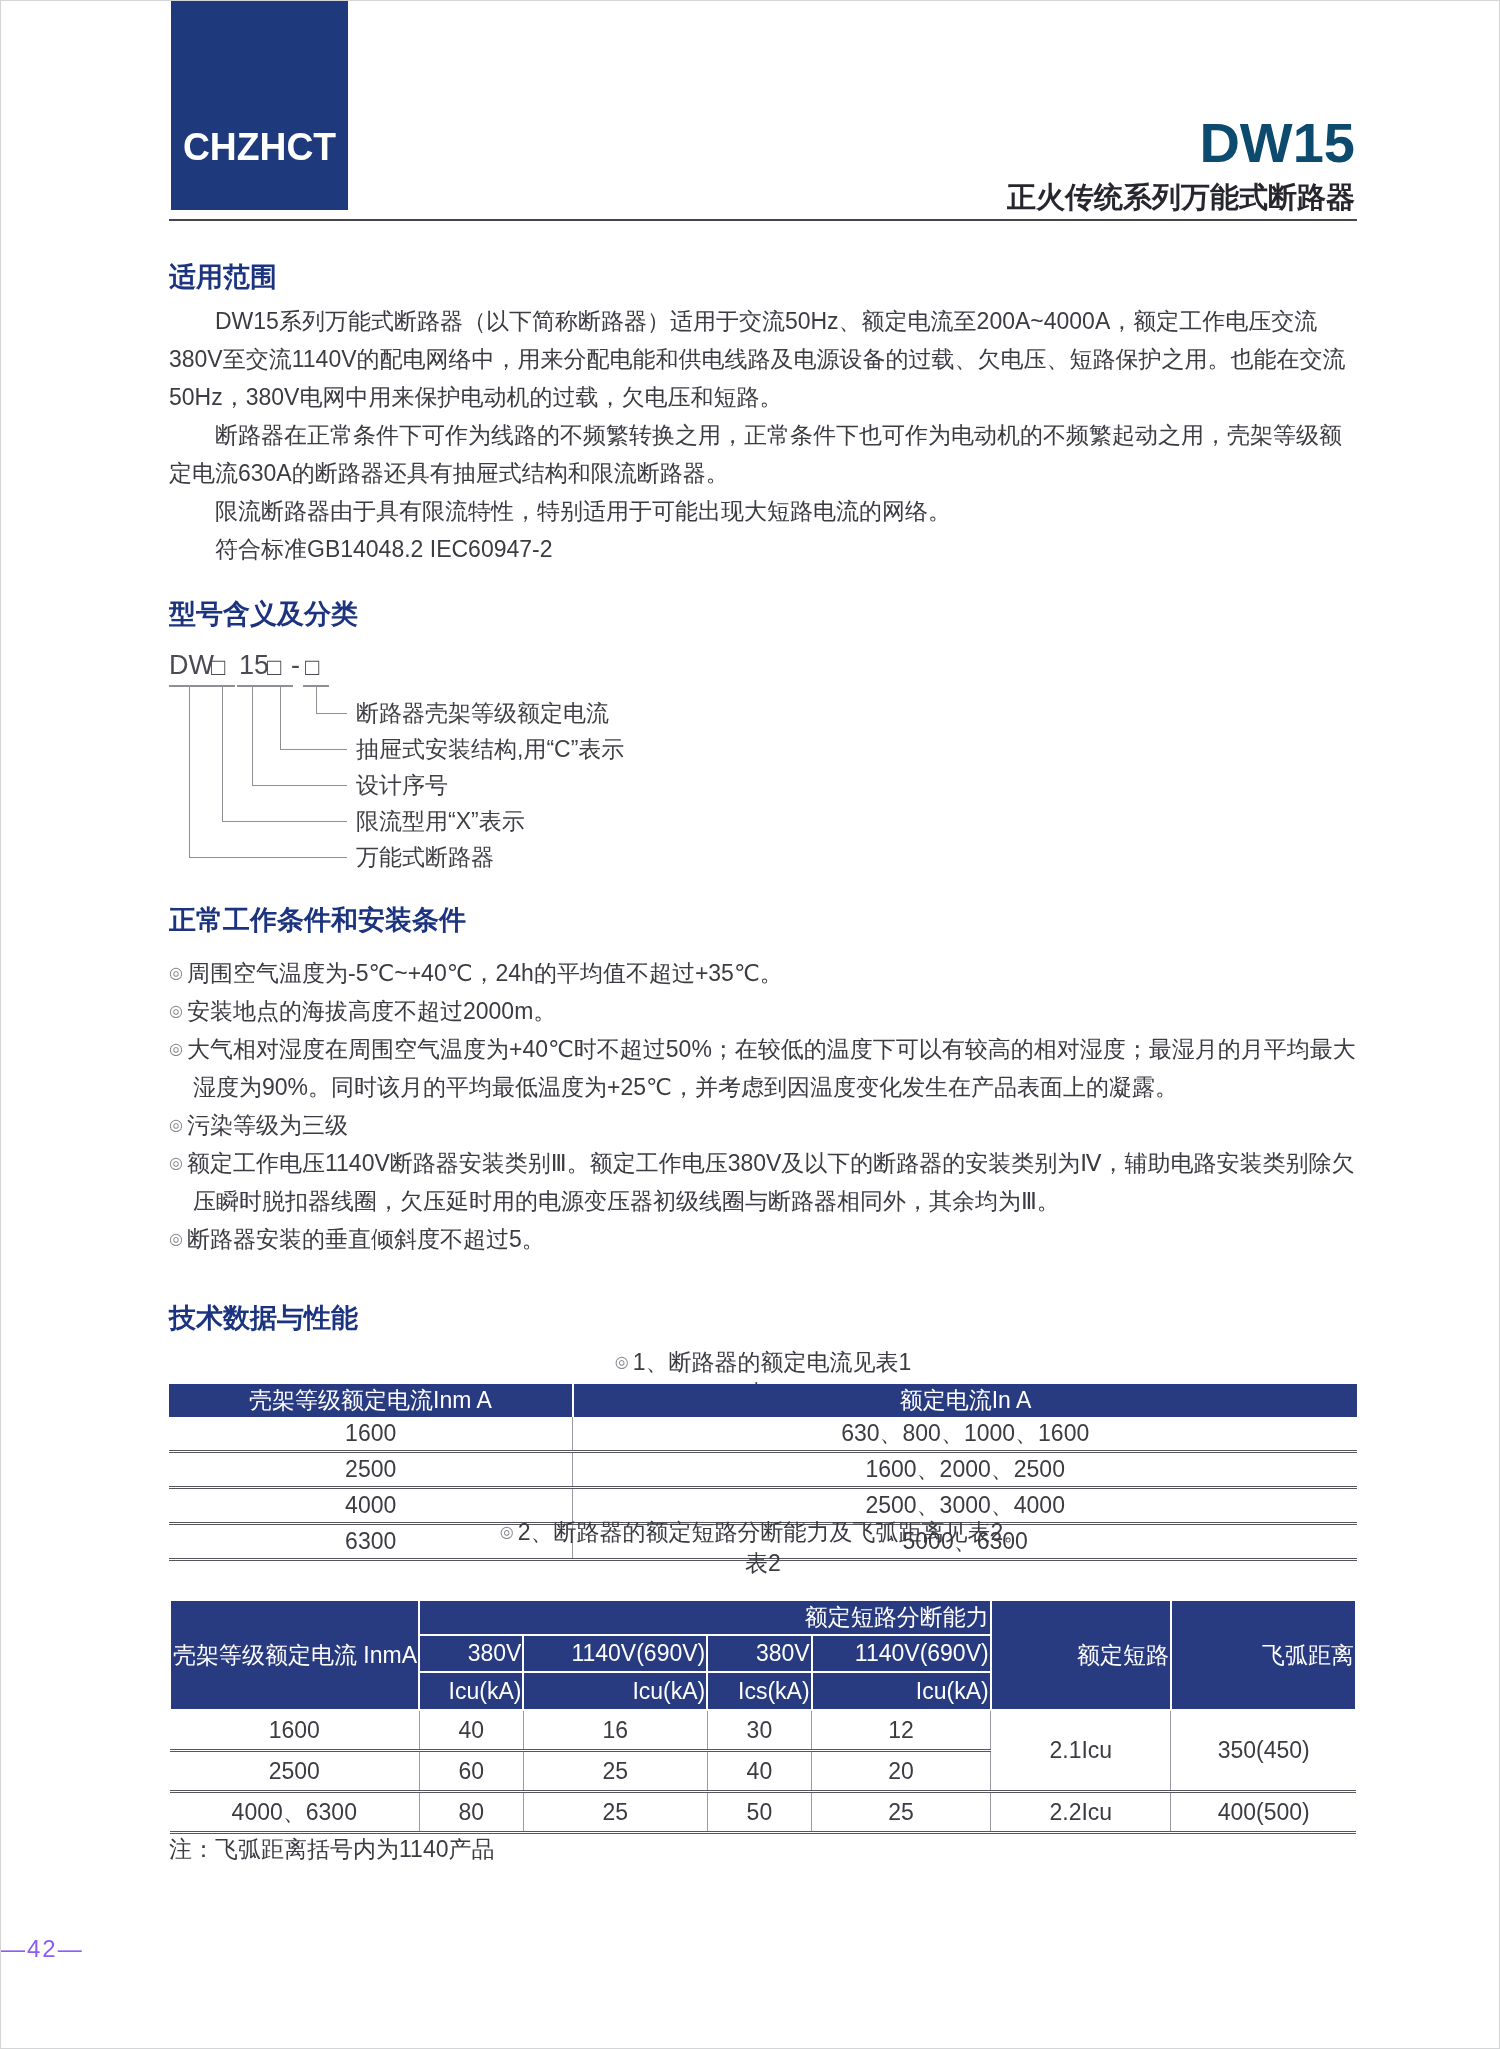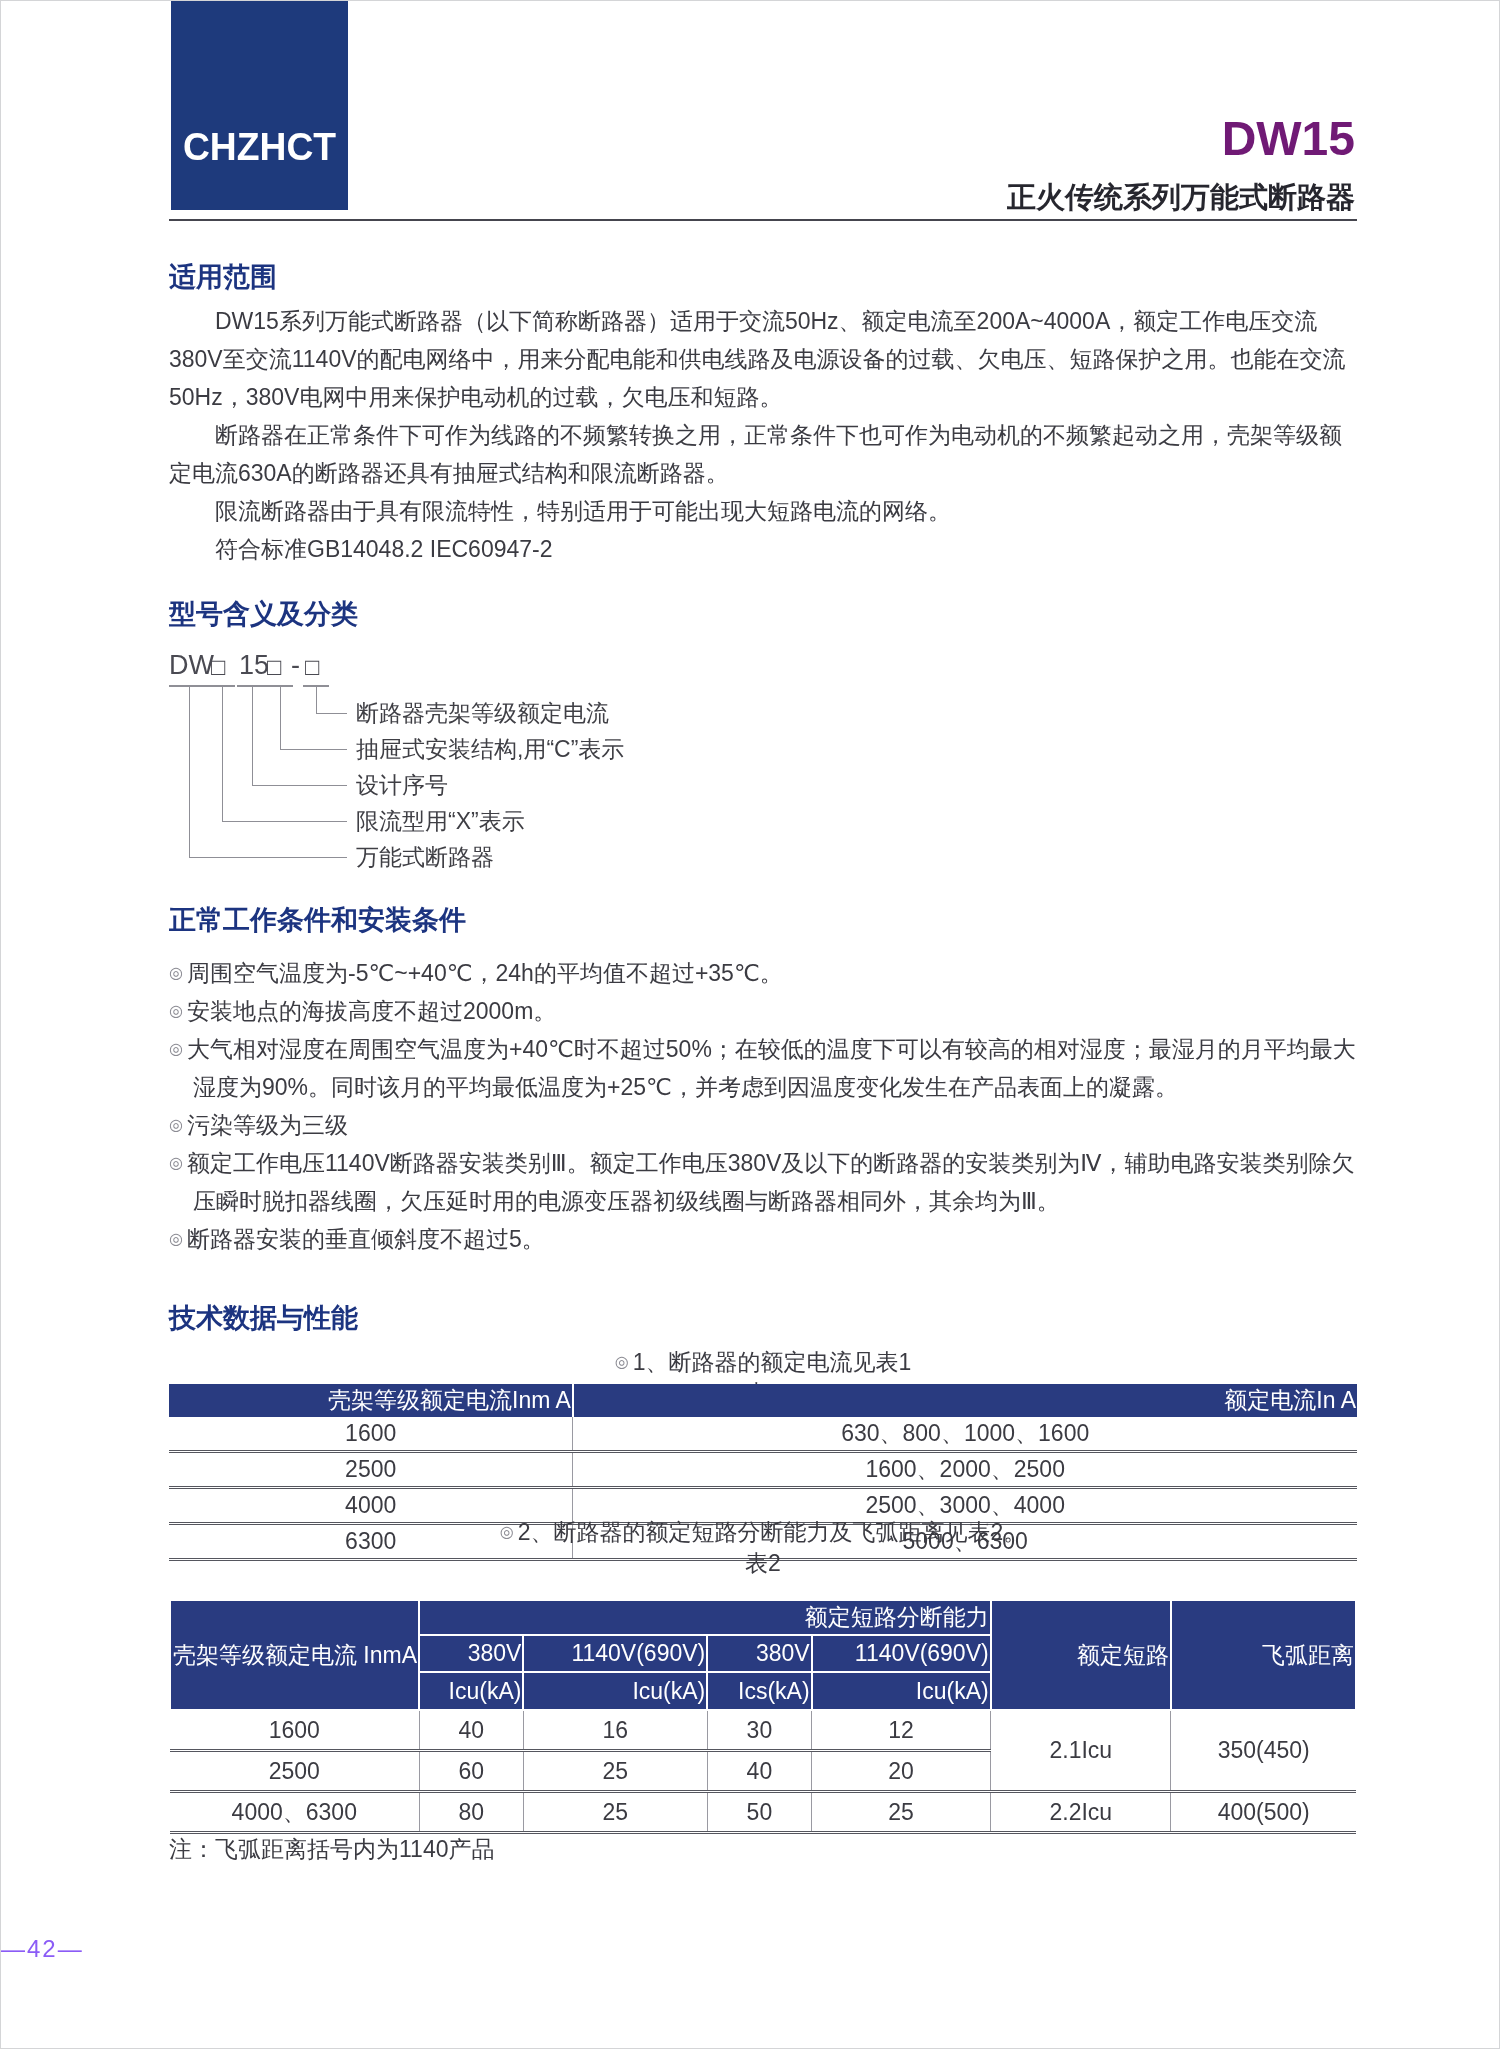"DW15" .dw15 { color: #701a75 -> #0c4a6e; font-size: 48px -> 56px }
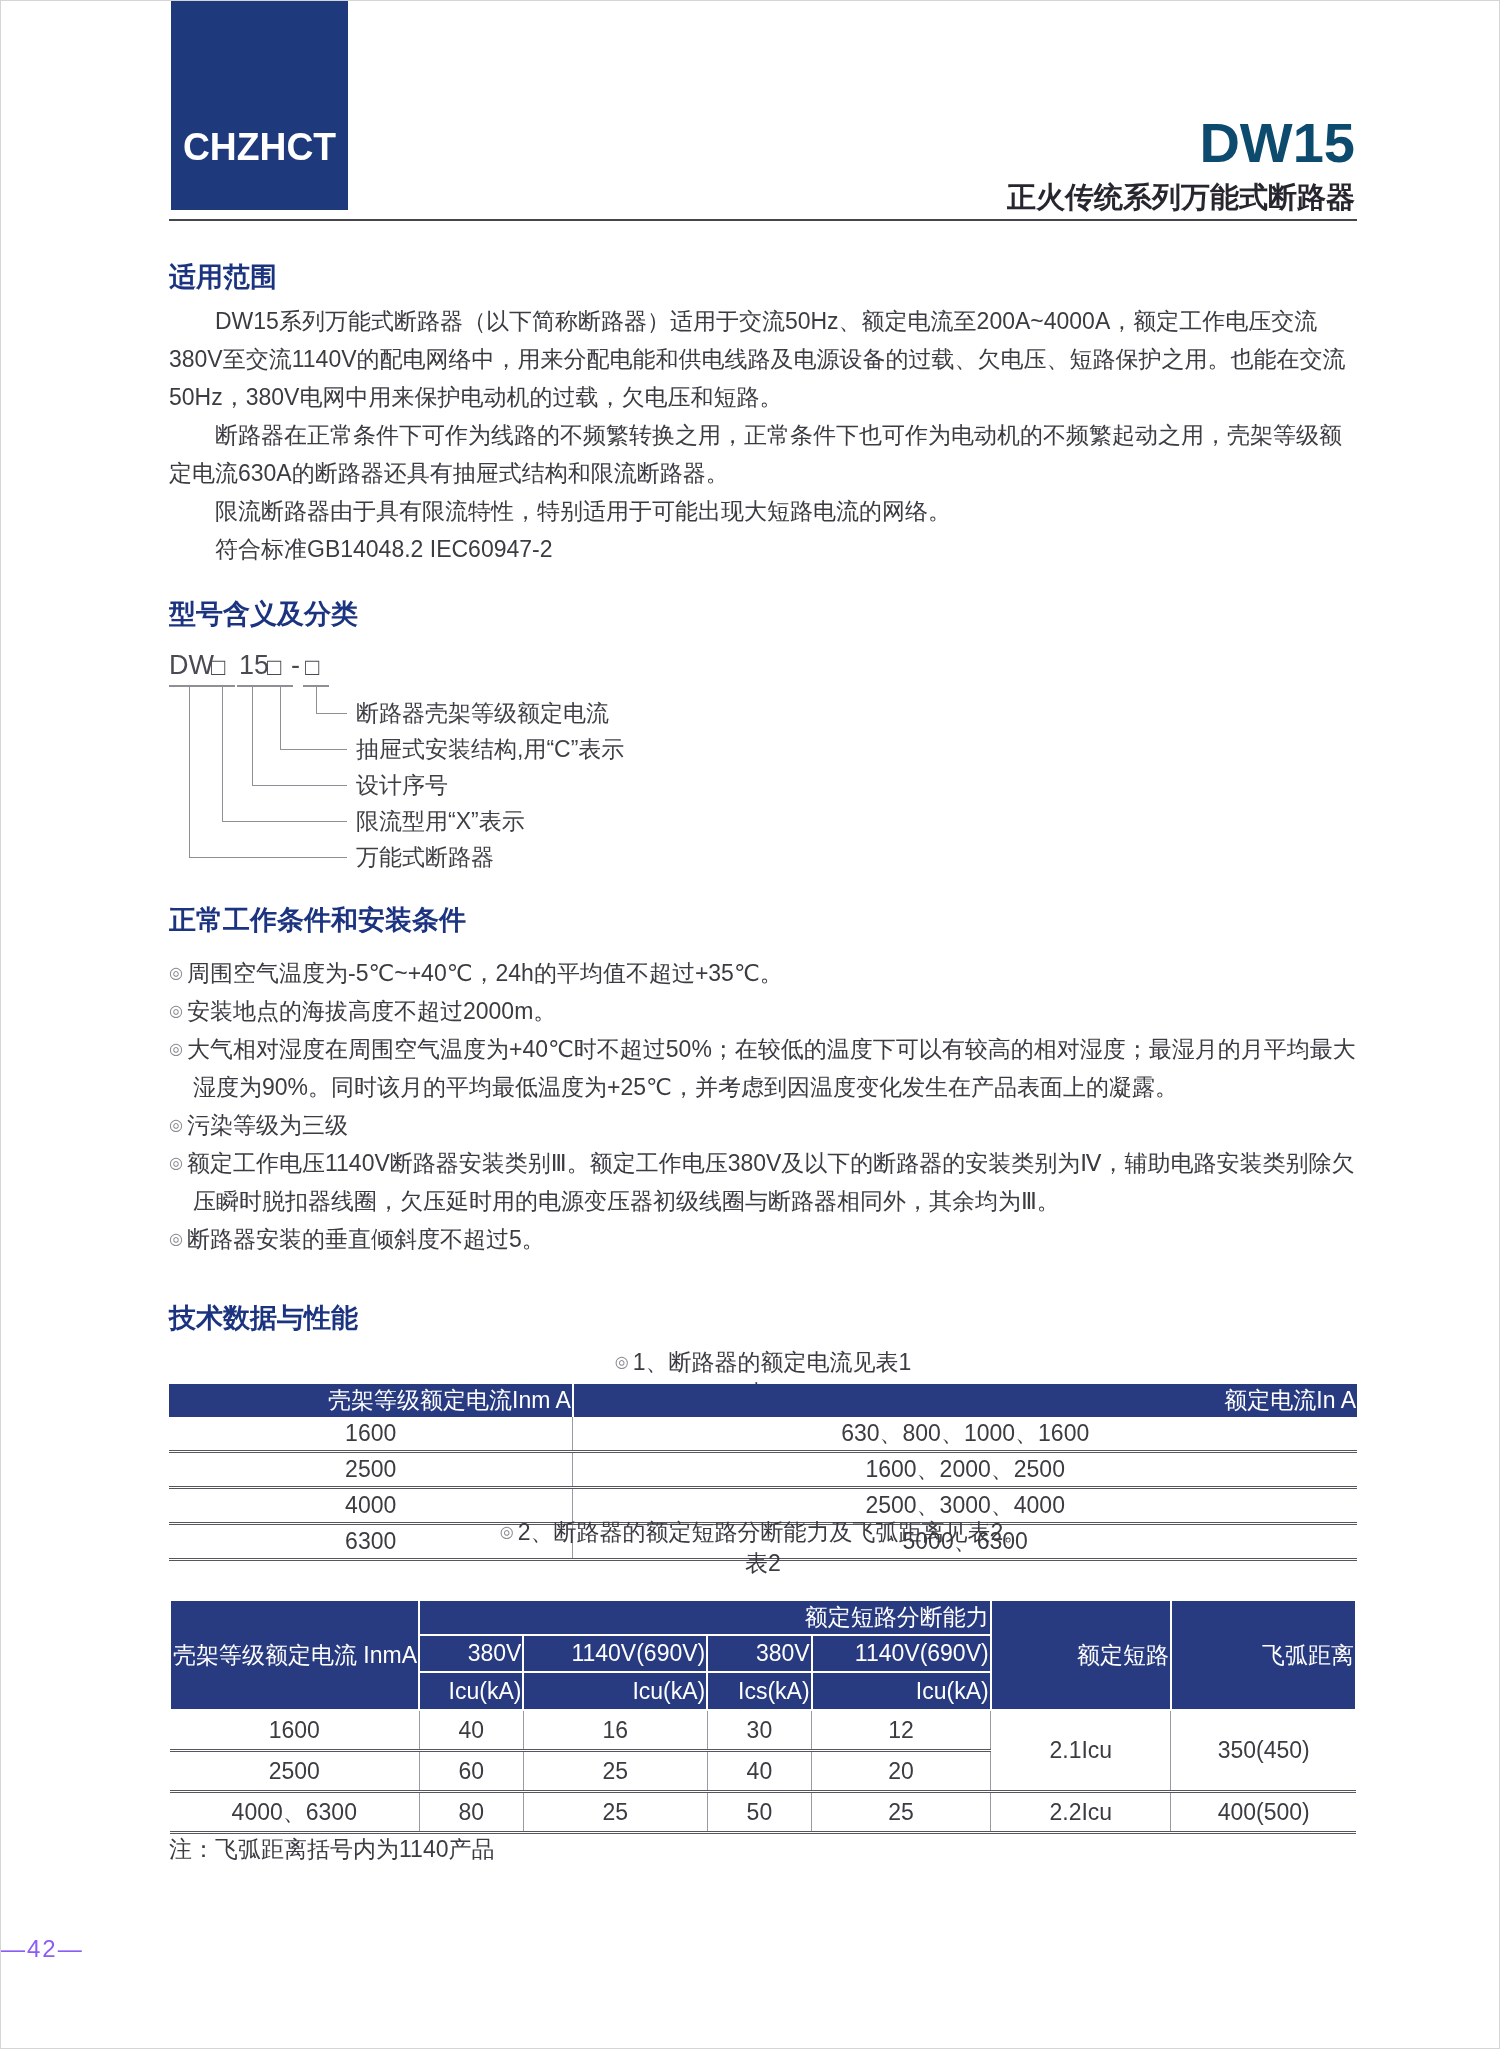"壳架等级额定电流Inm A" .t1 thead td { text-align: right -> center }
